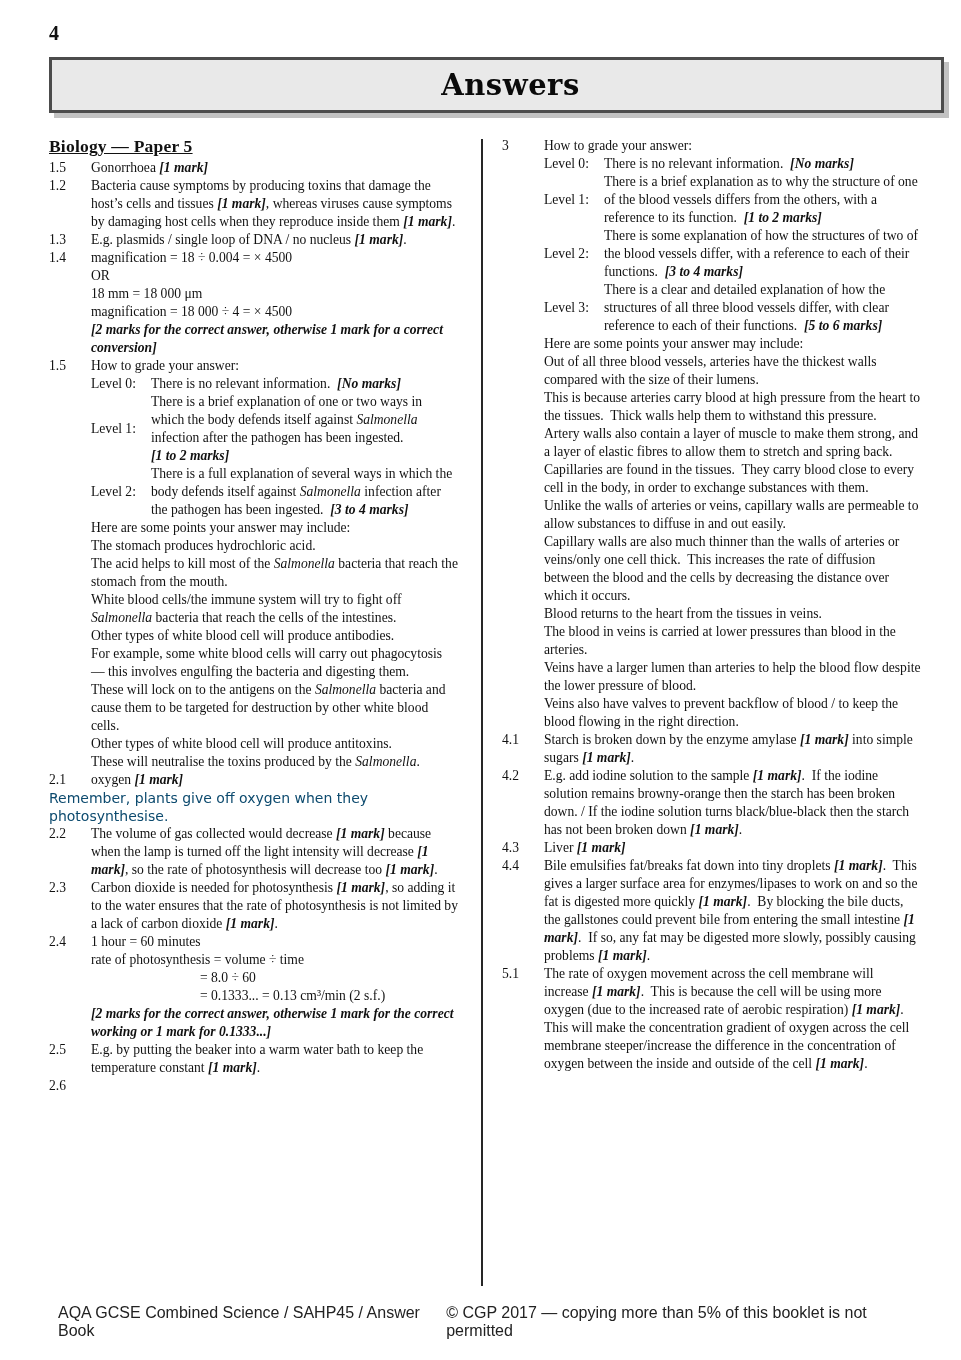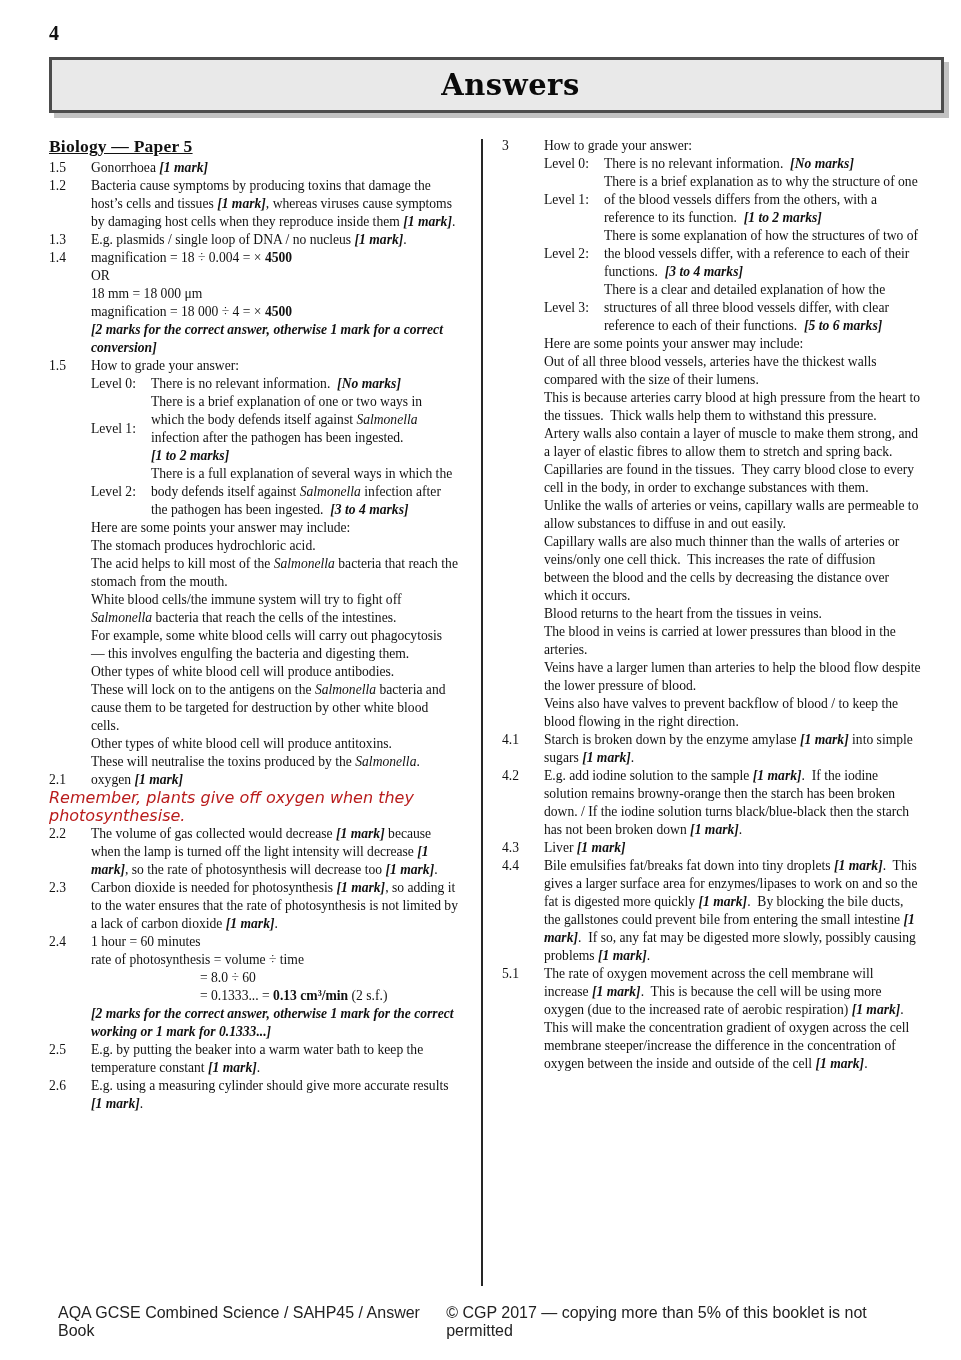"4500" .s-b { font-weight: bold -> normal }
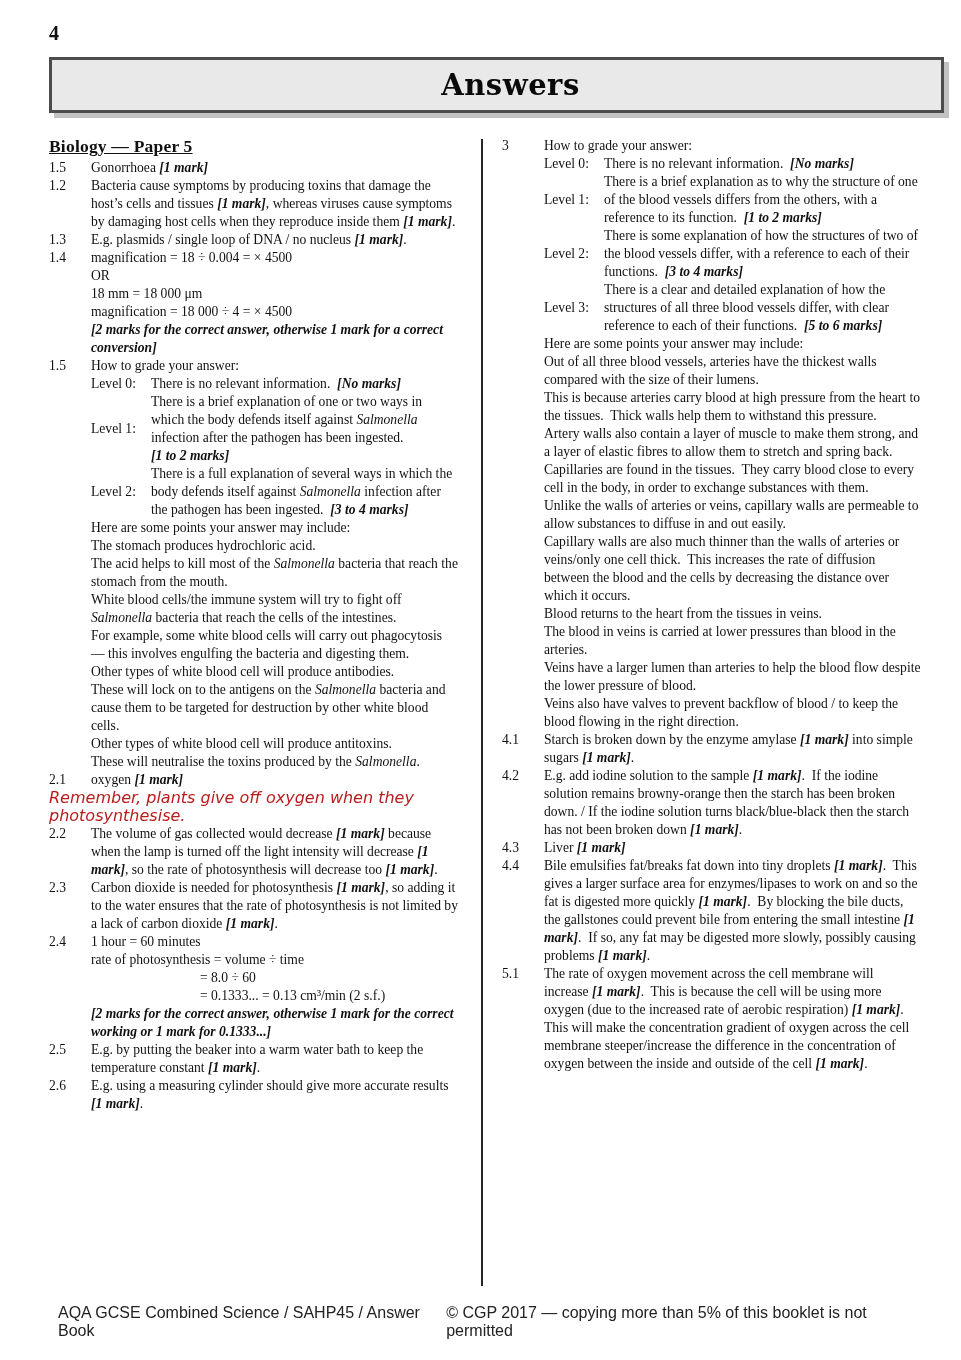"For example, some white blood" div.block { order: before "Other types of white blood cell will produce antibodies." -> after "Other types of white blood cell will produce antibodies." }
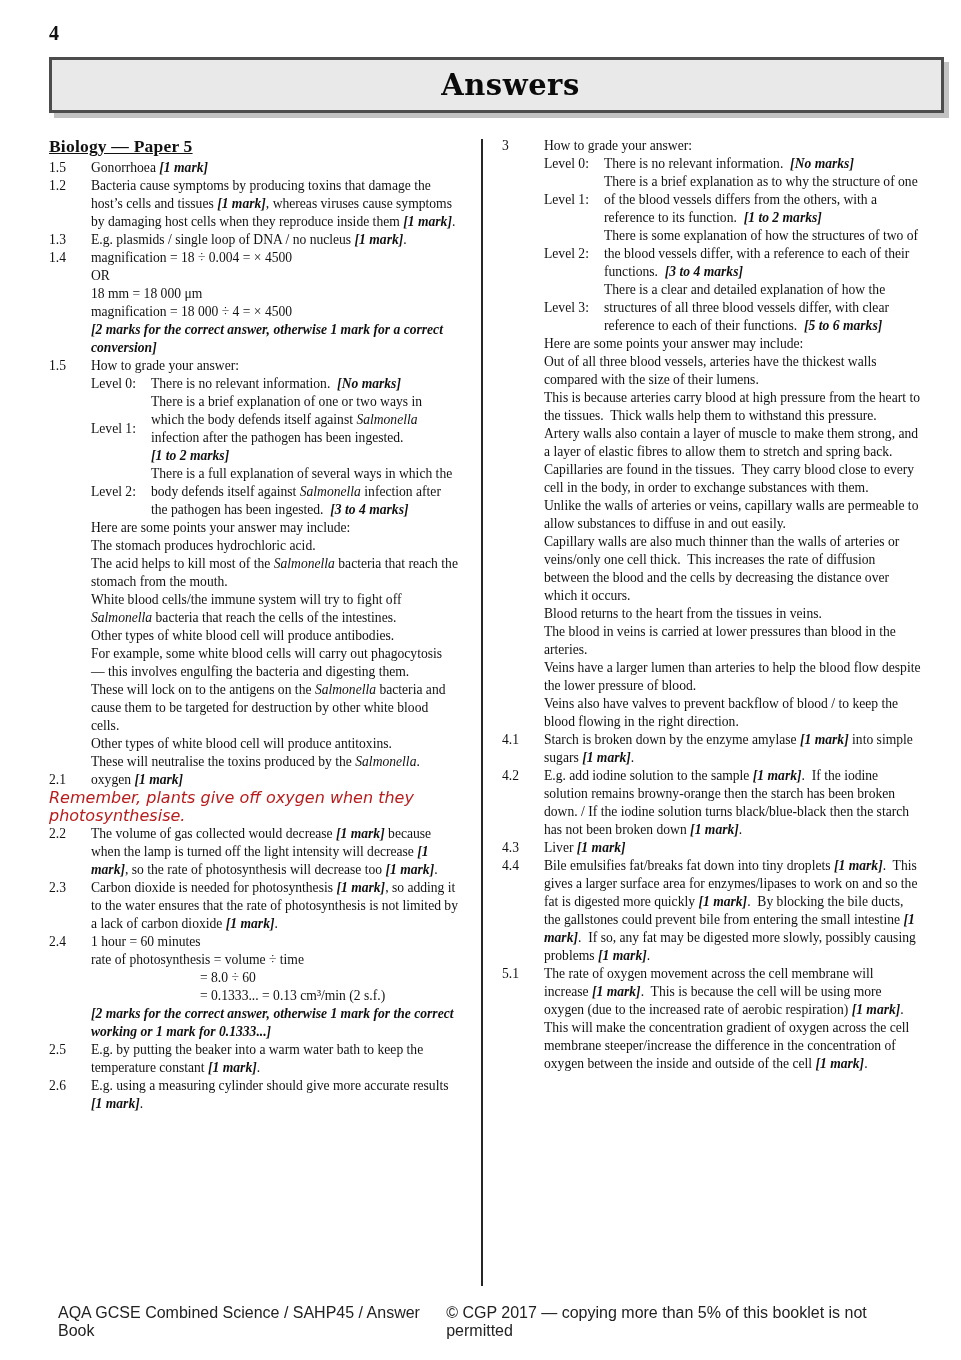"Remember, plants give off oxygen" .hint { color: #b91c1c -> #0c4a6e; font-size: 16px -> 14px; font-style: italic -> none }
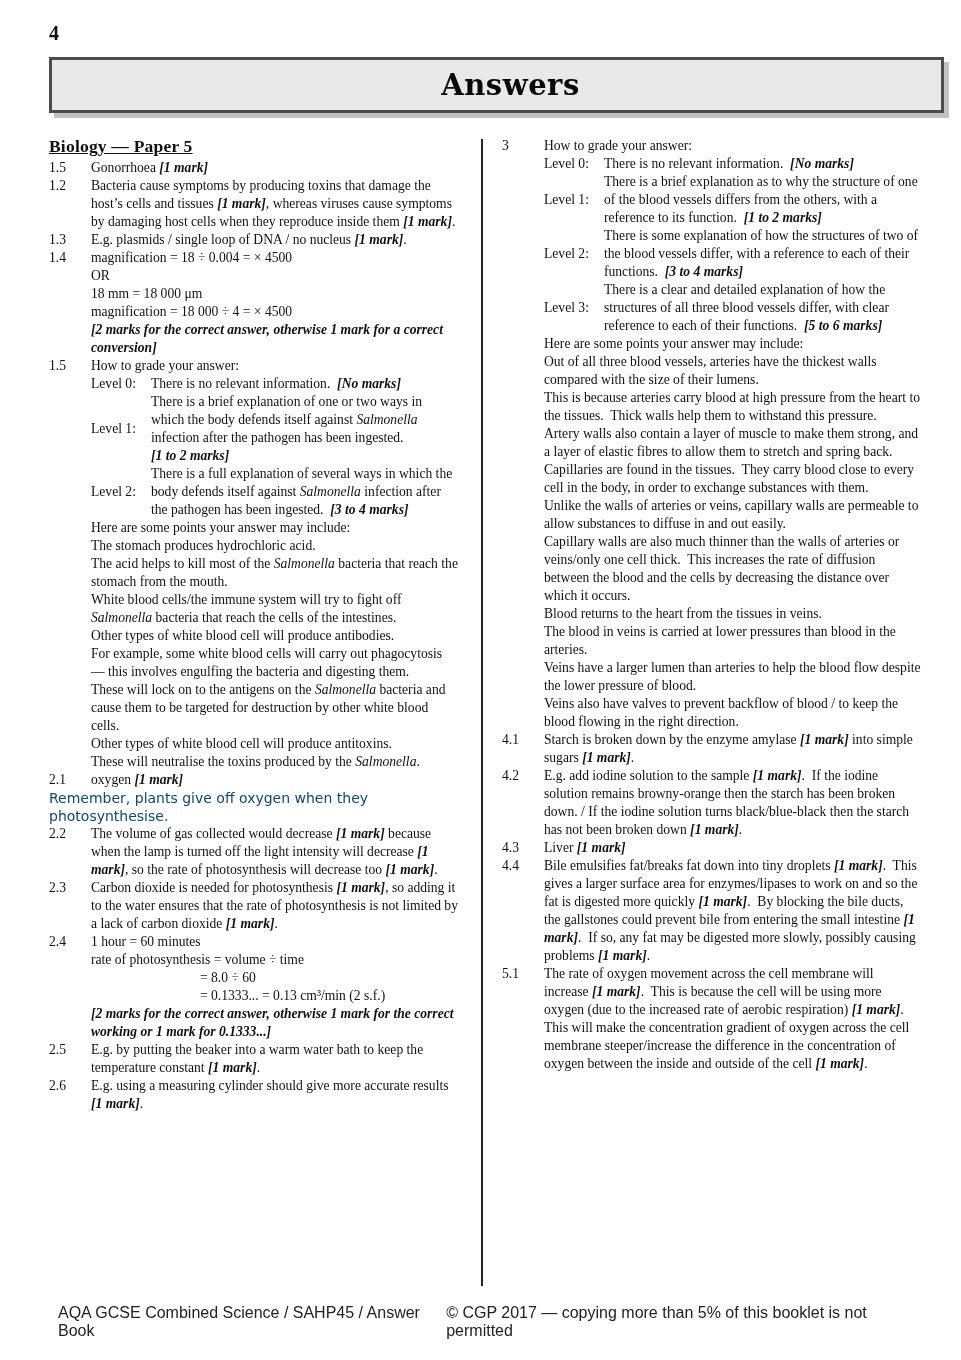"E.g. using a measuring cylinder" div.body { html: <div> <div><span>E.g. using a measuring cylinder should give more accurate results </span><span>[1 mark]</span><span>.</span></div> </div> -> none }
